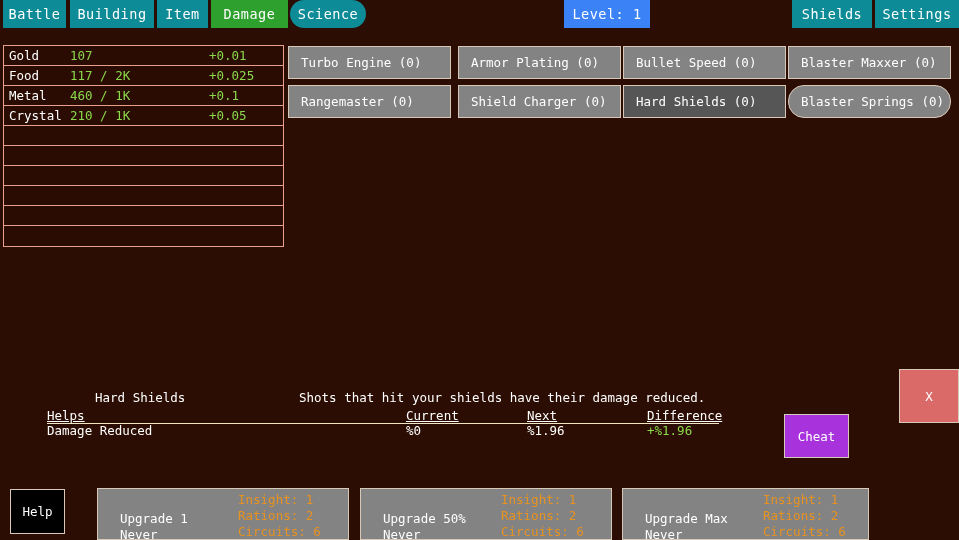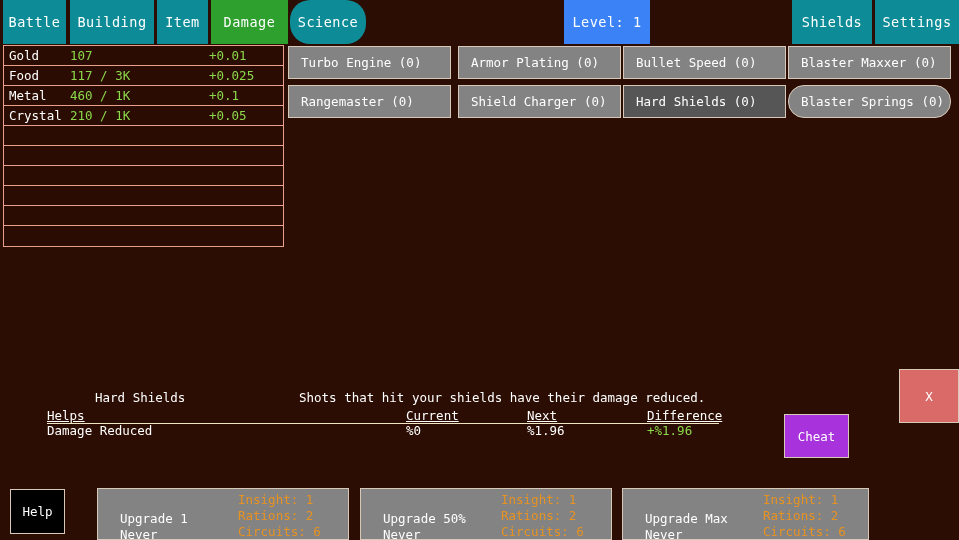"Battle" .tab { height: 44px -> 28px }
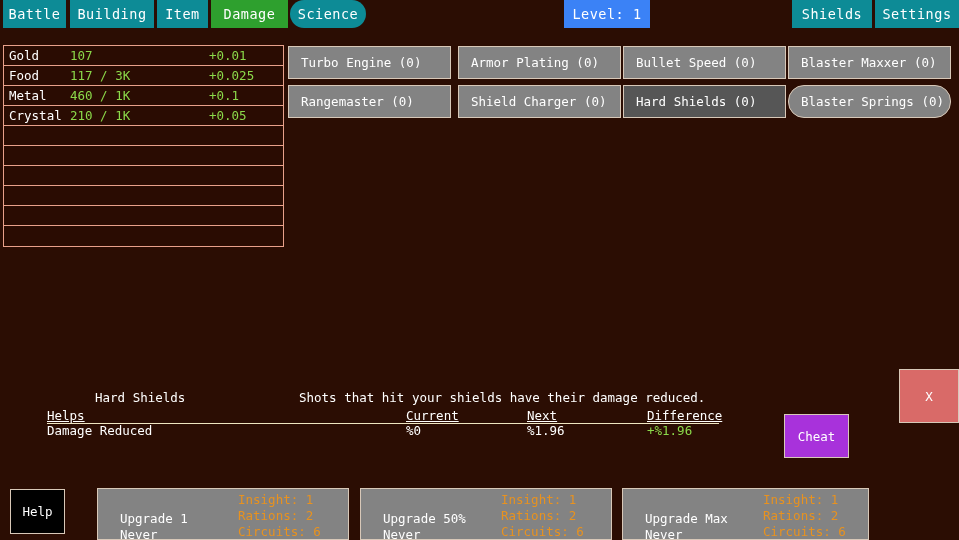"117 / 3K" span.res-amt { text: 3K -> 2K }
